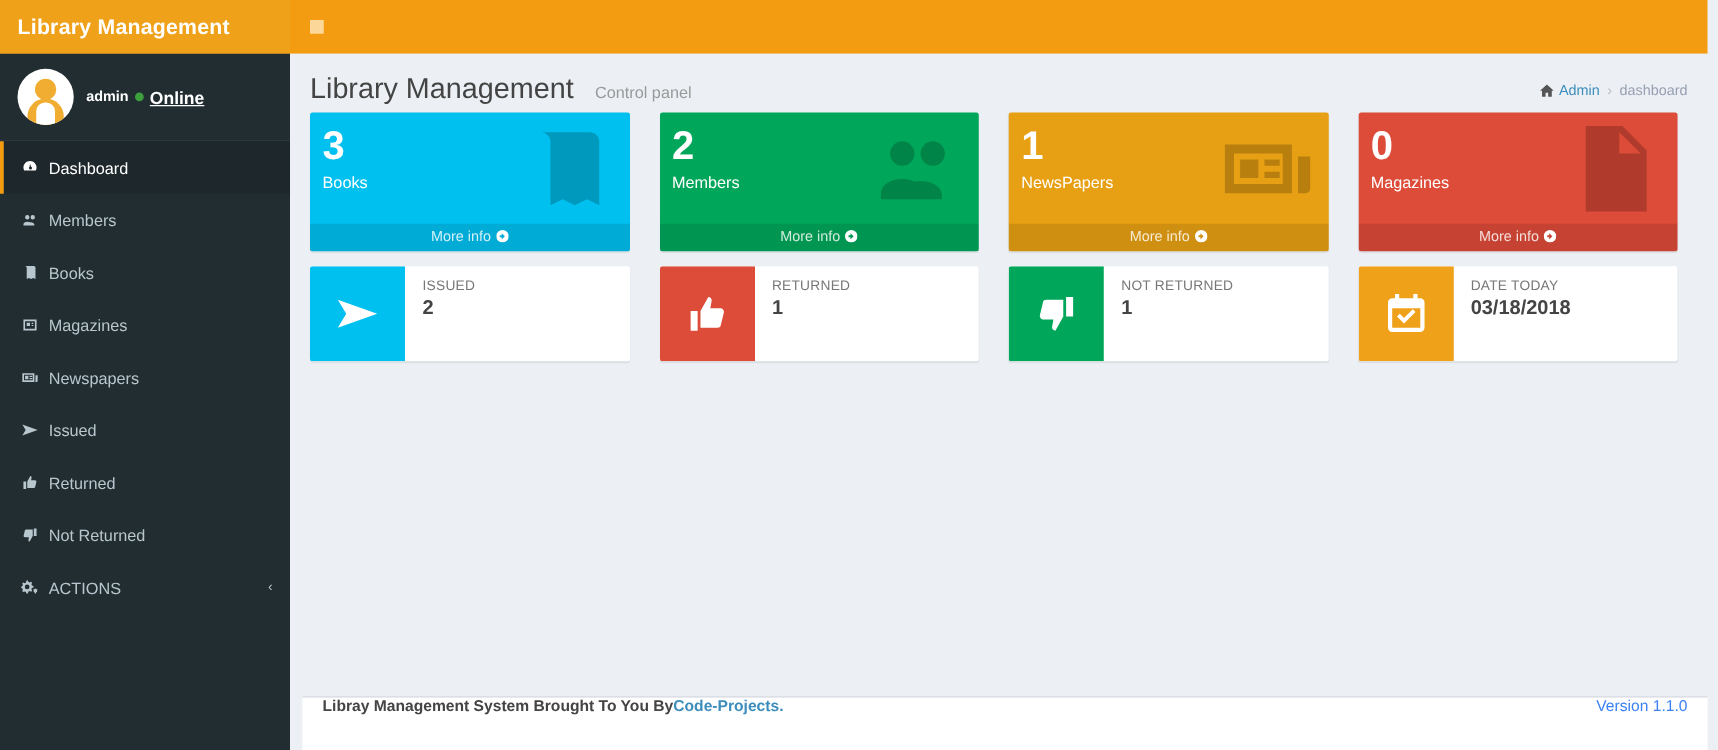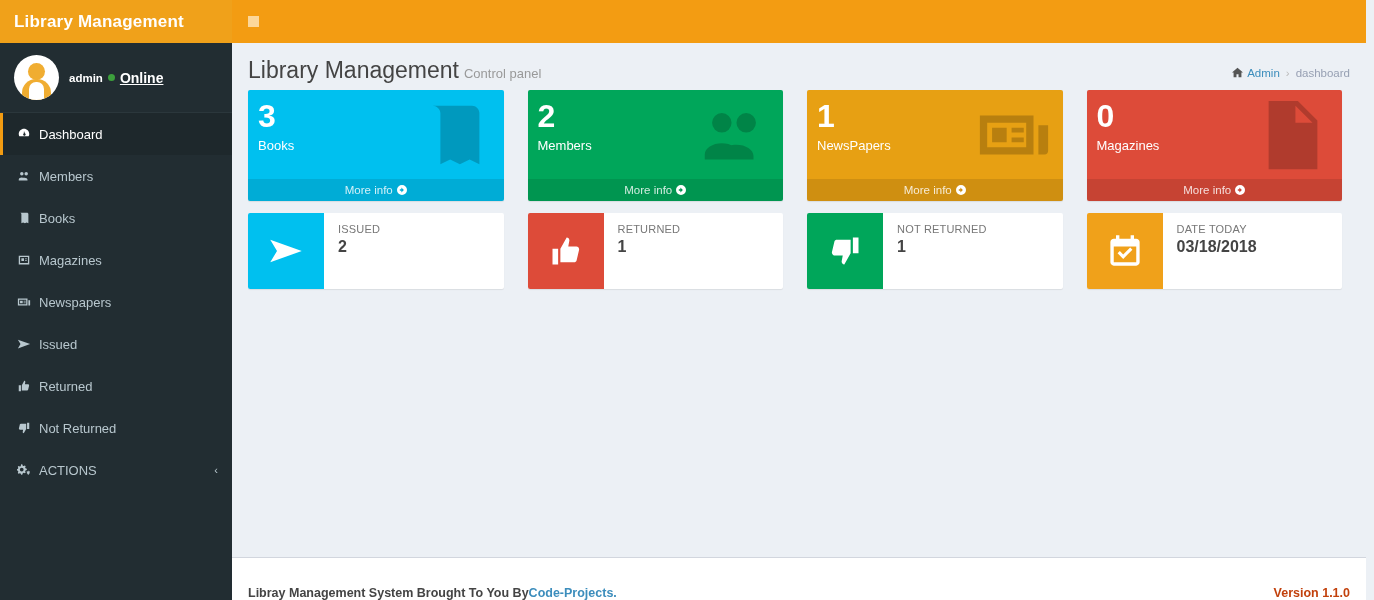"Control panel" .page-sub { margin-left: 5px -> 17px }
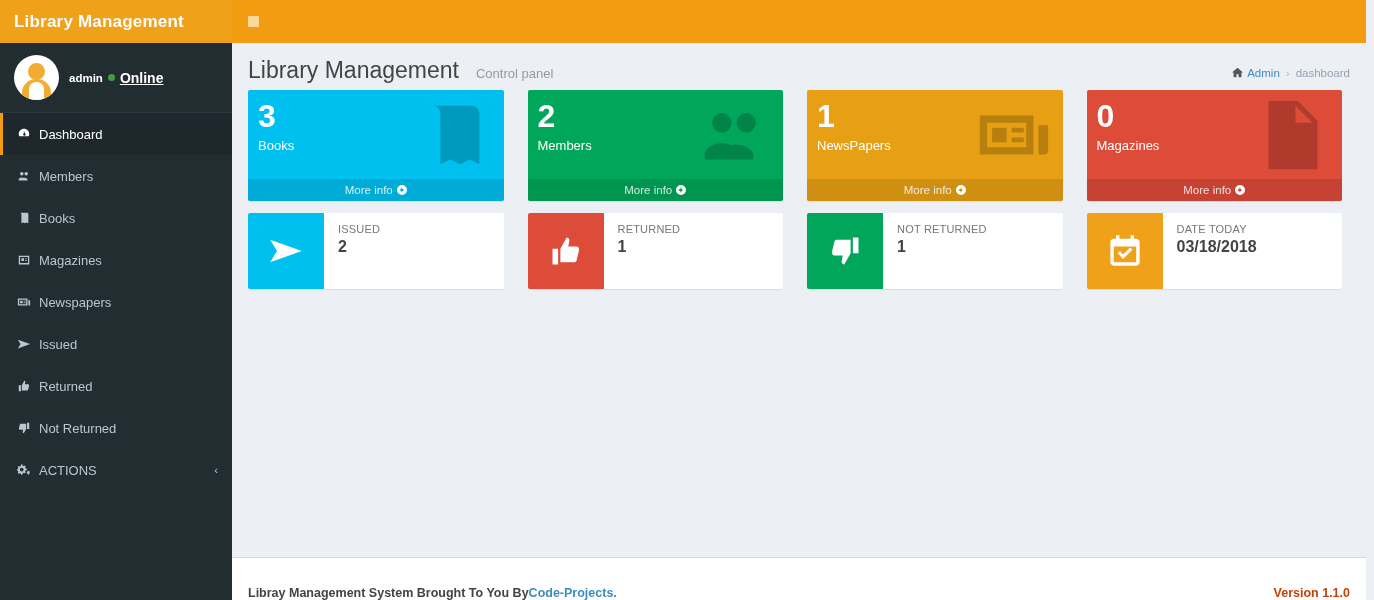"Libray Management System Brought To" .footer { align-items: flex-end -> flex-start; left: 232px -> 242px }
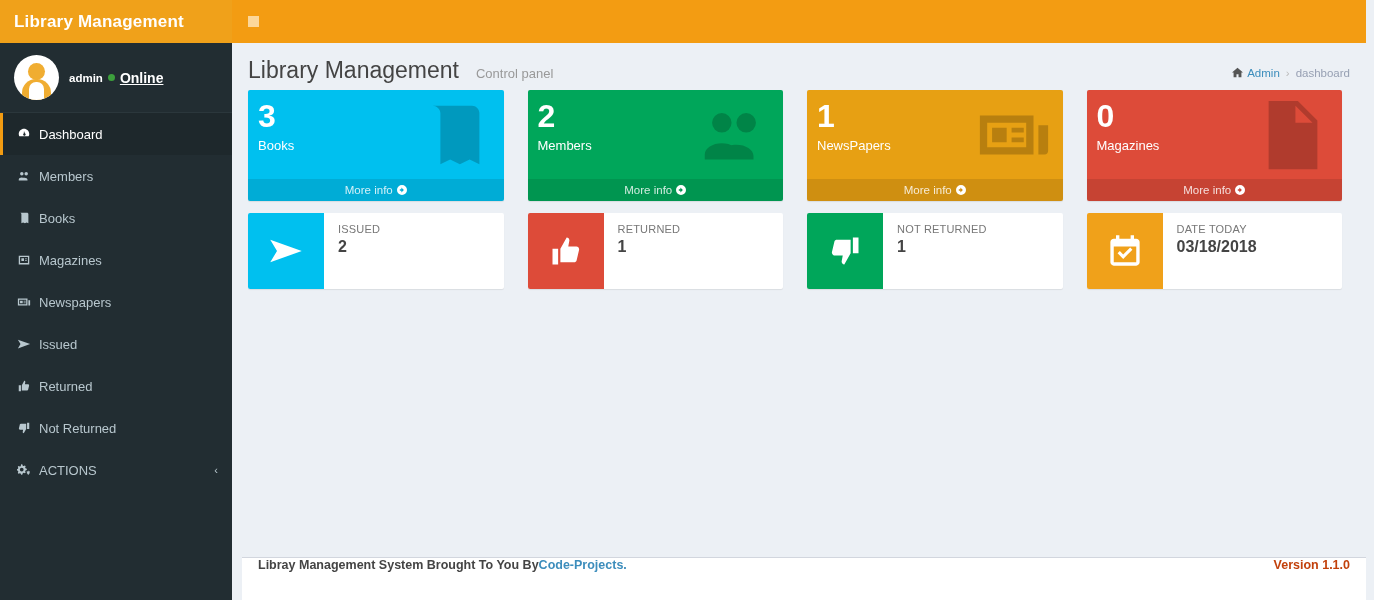"Version 1.1.0" .footer .ver { color: #c2410c -> #3b82f6; font-weight: bold -> normal }
